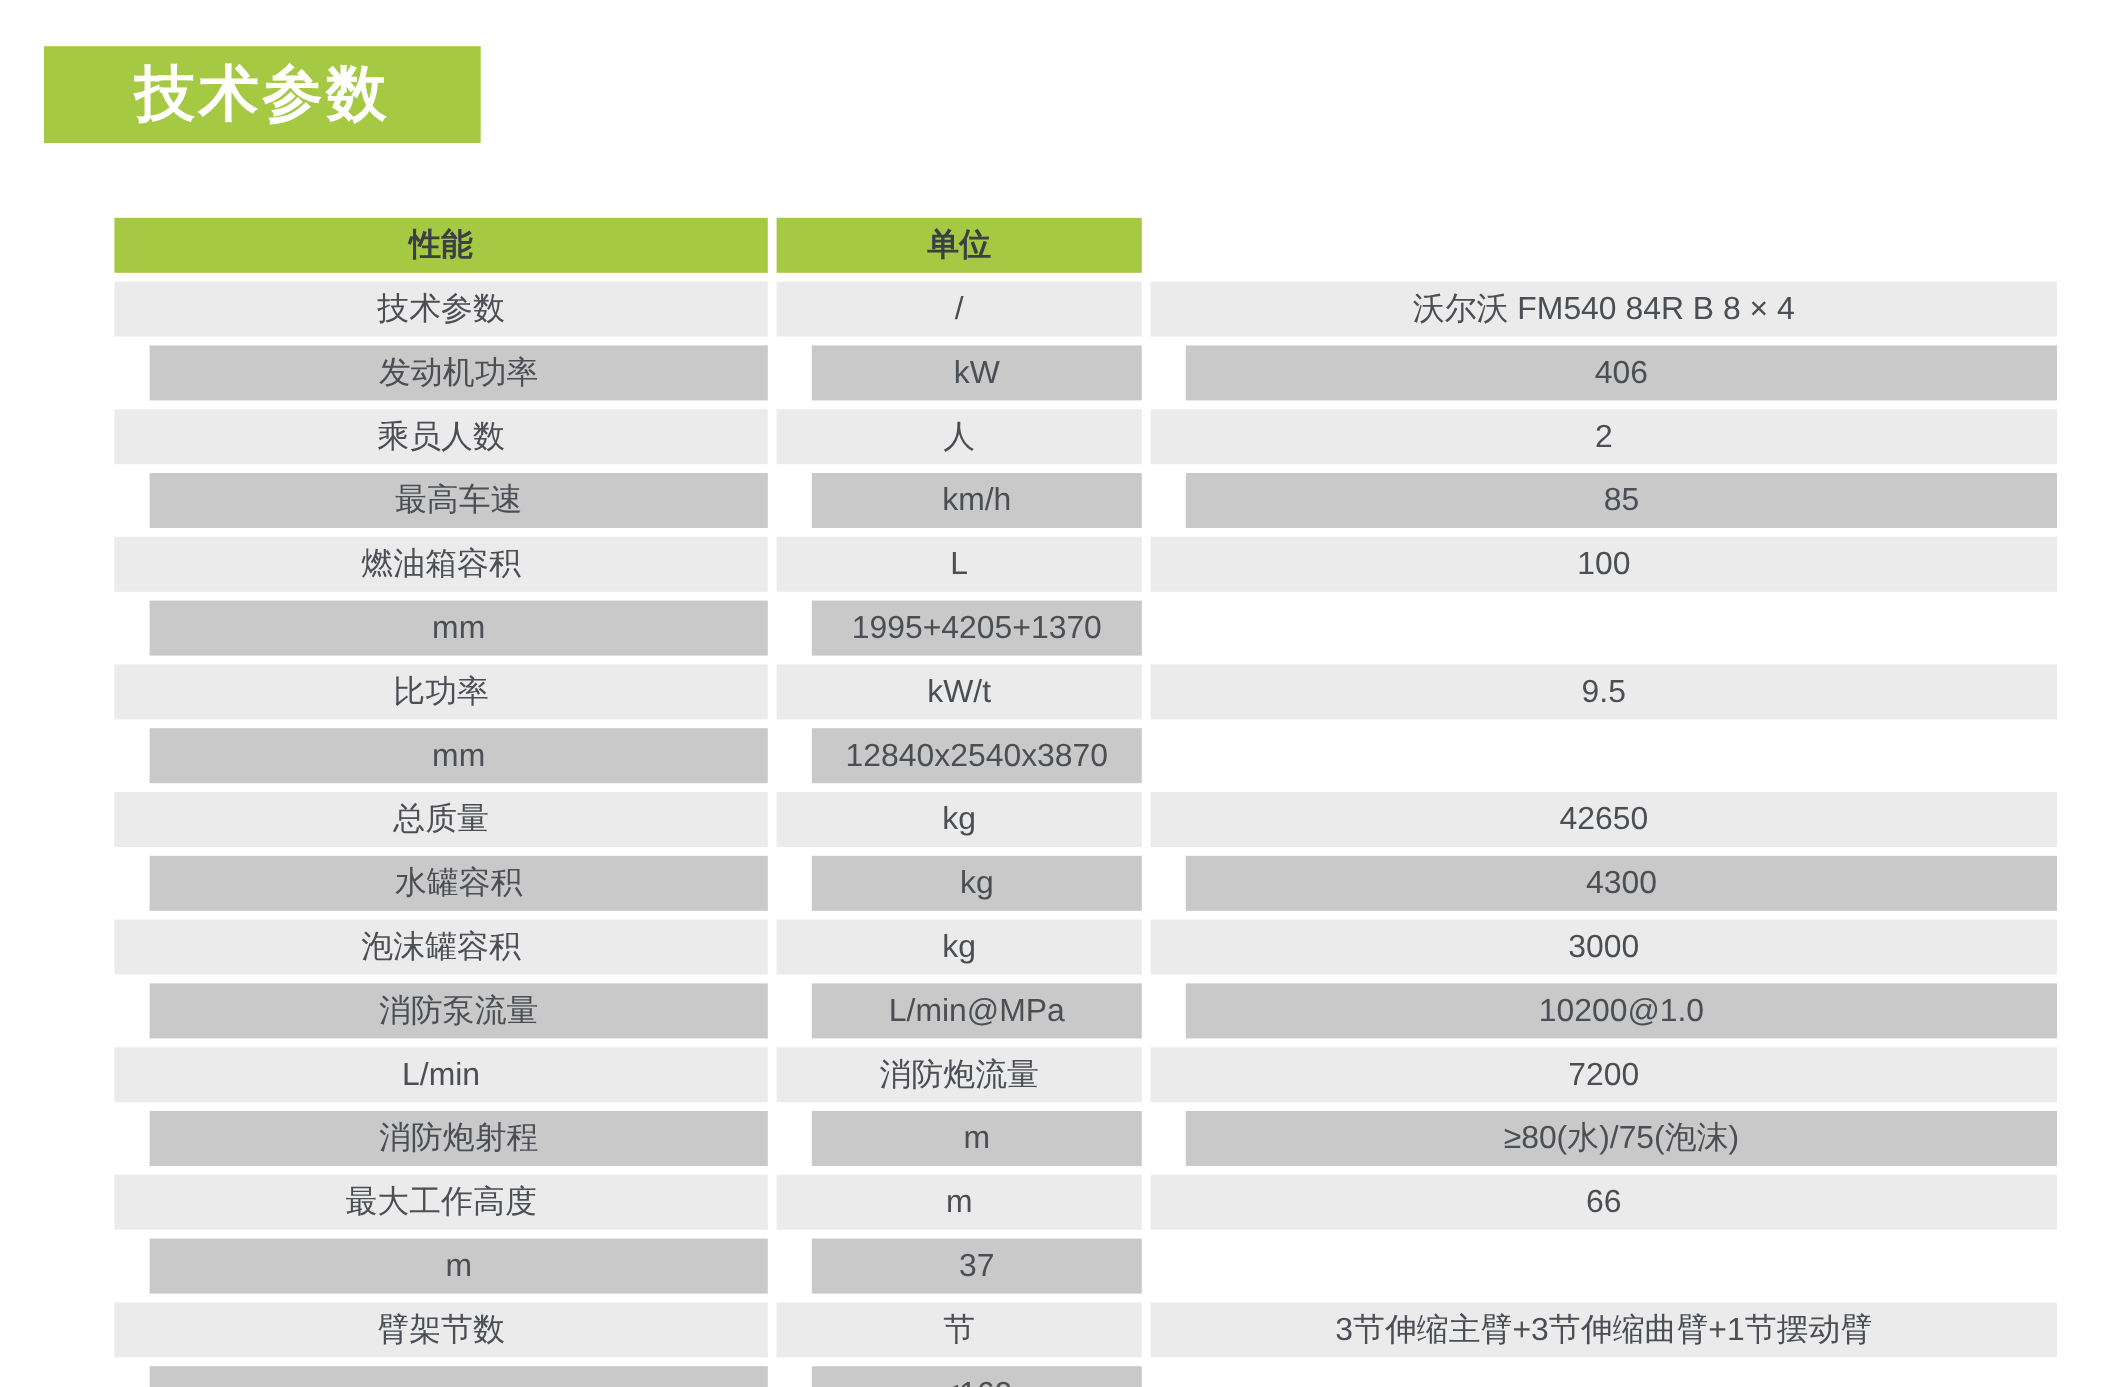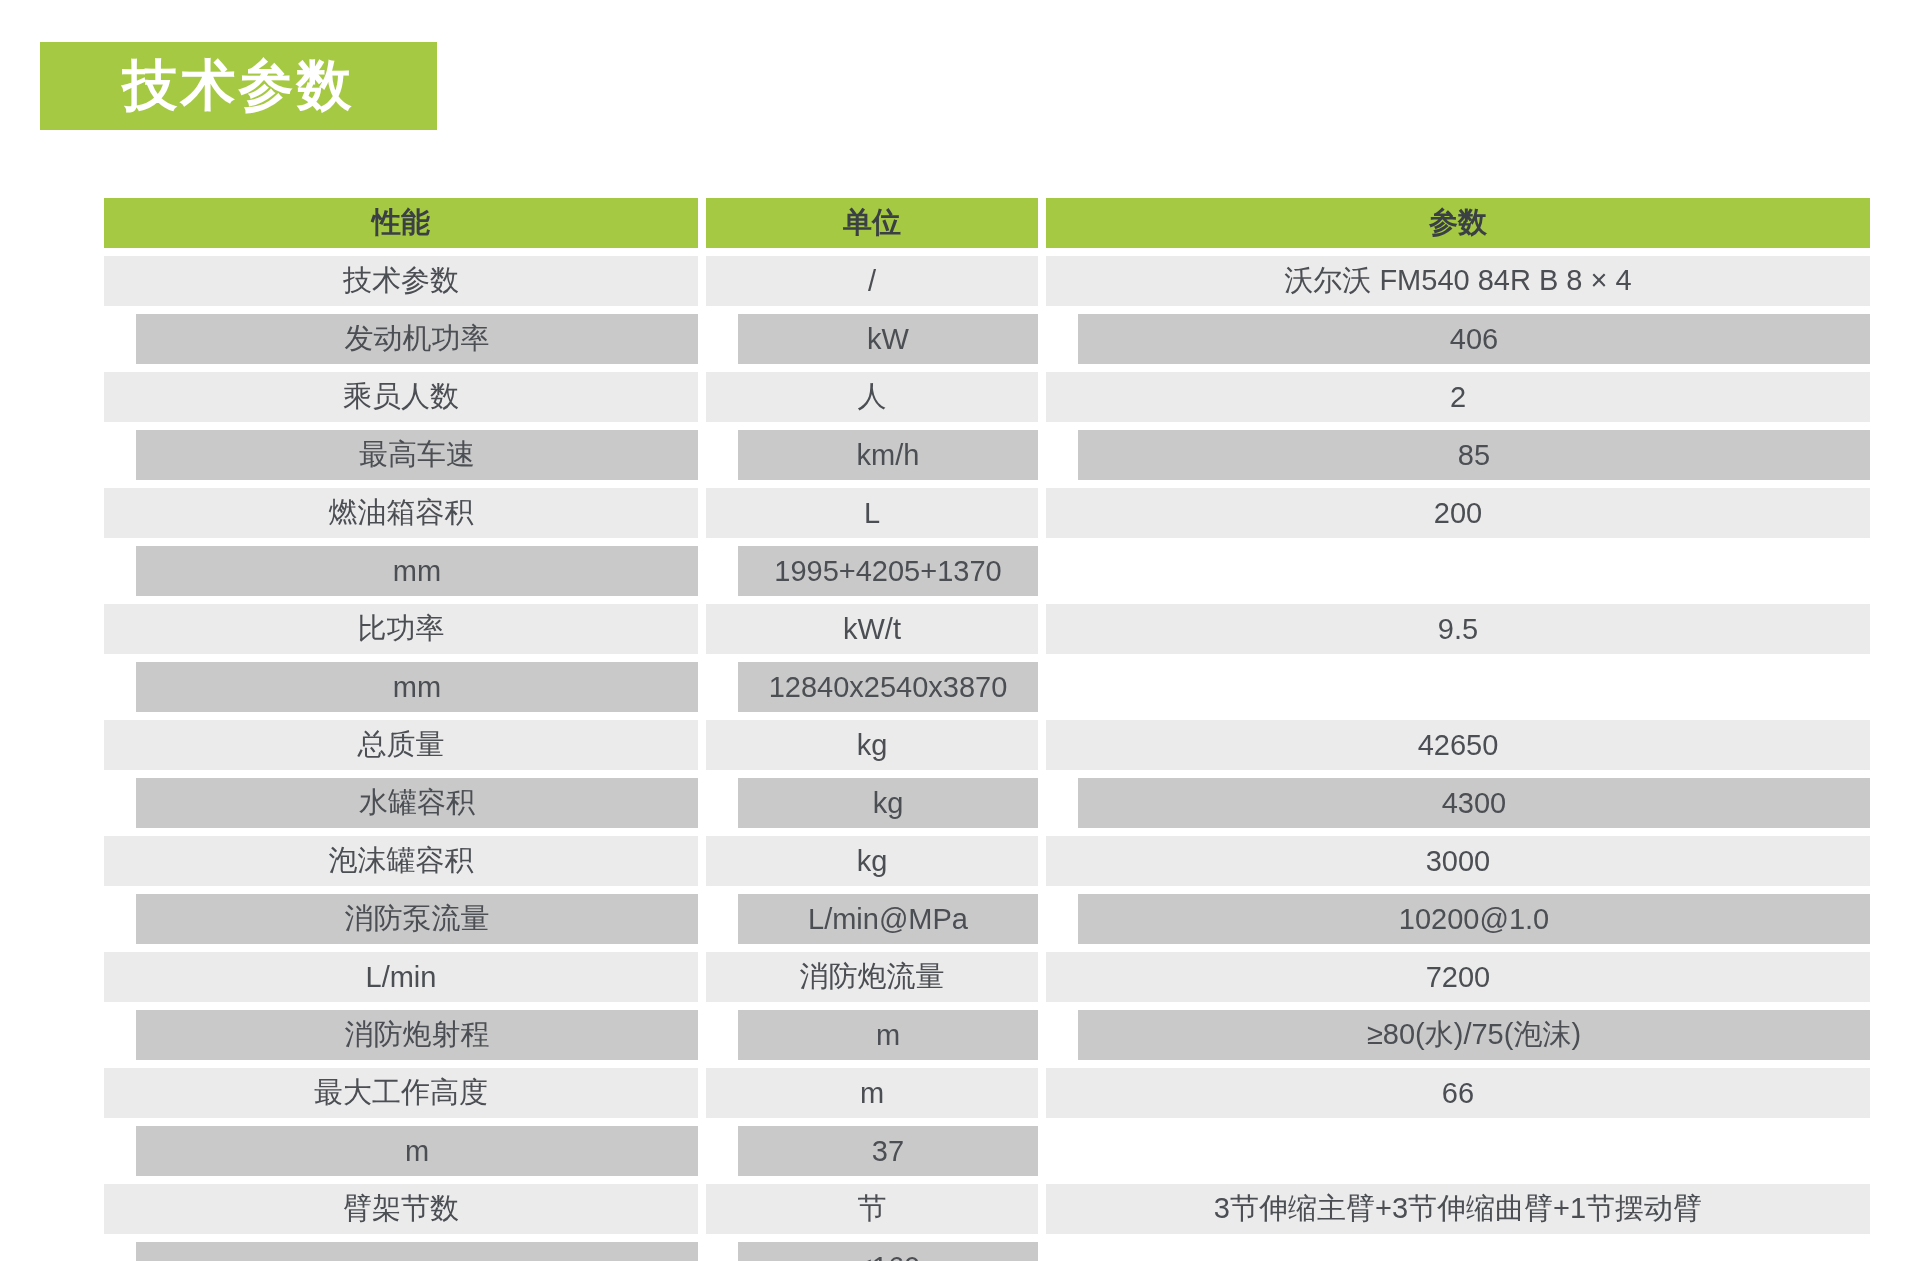"参数" div.cell { html: <div>参数</div> -> none }
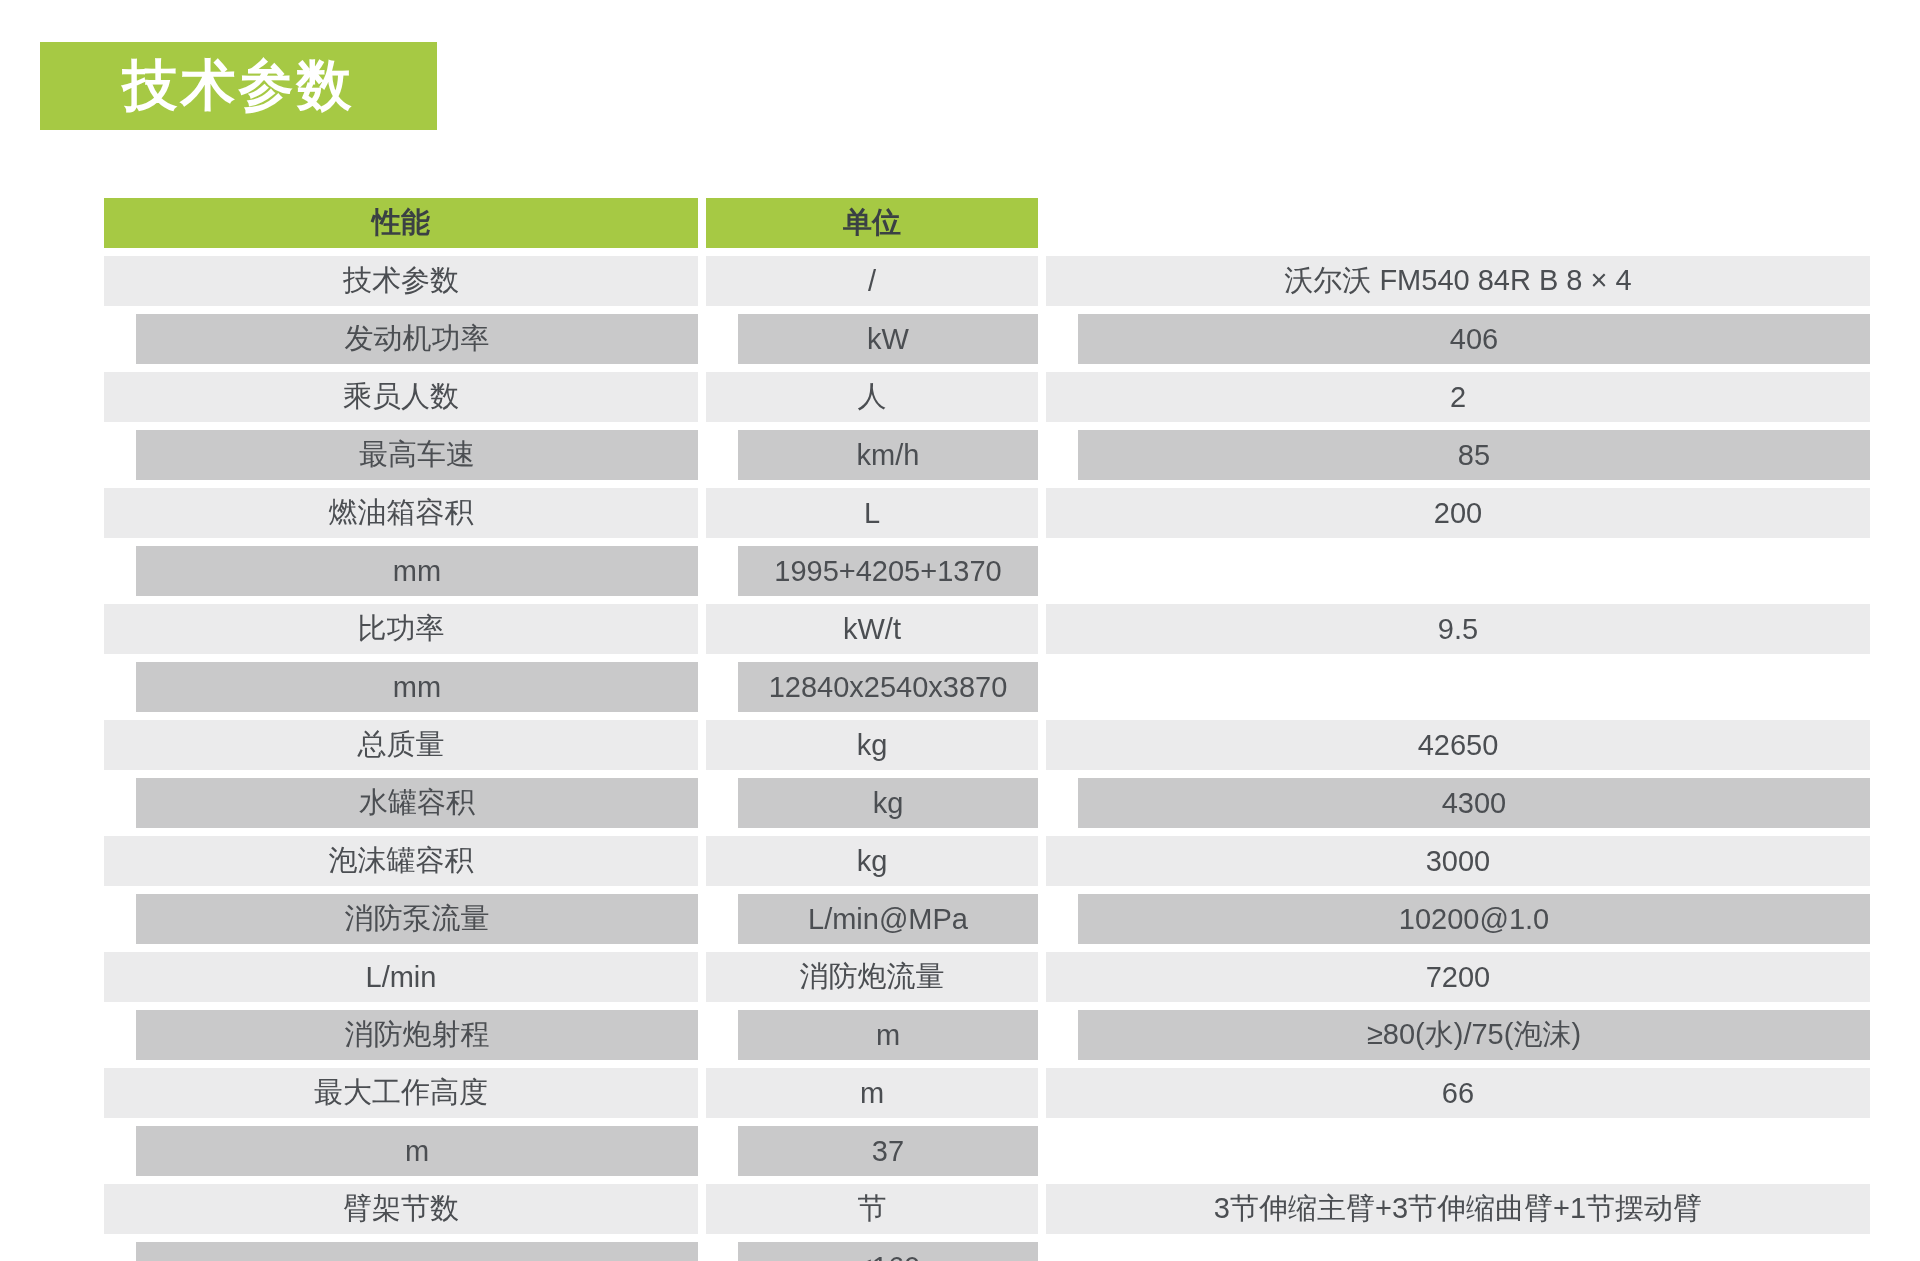"200" div.cell { text: 200 -> 100 }
